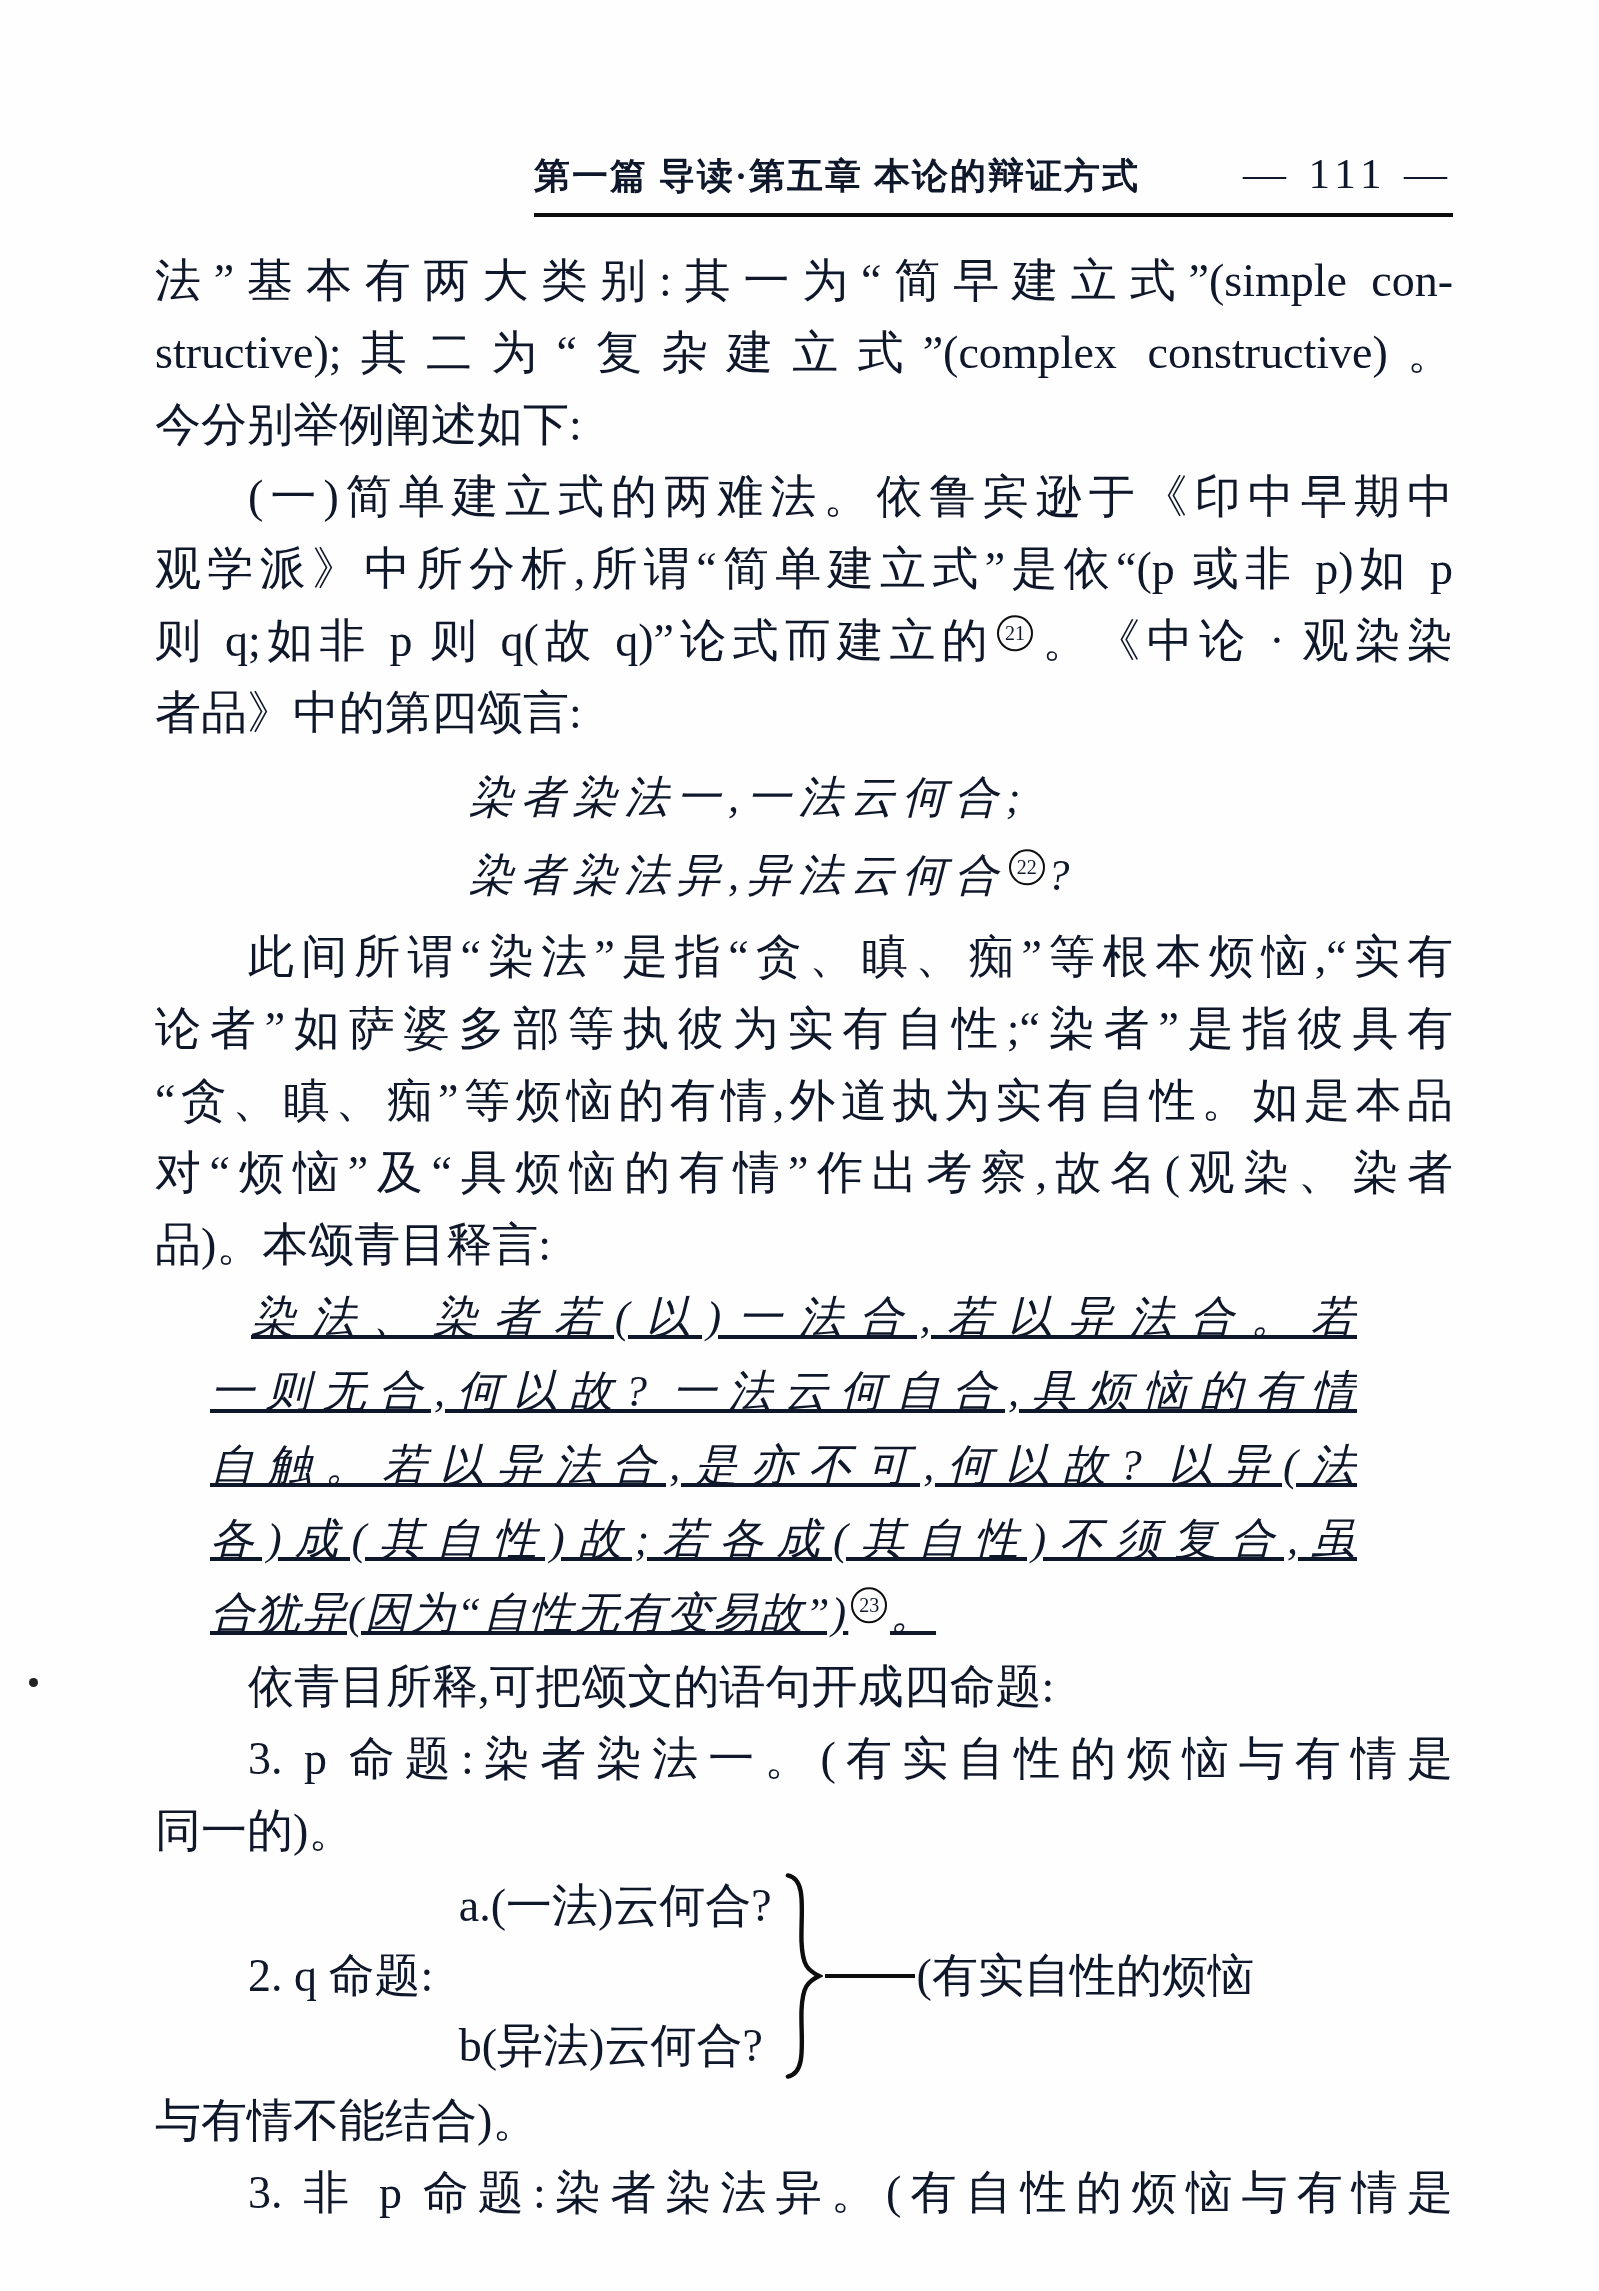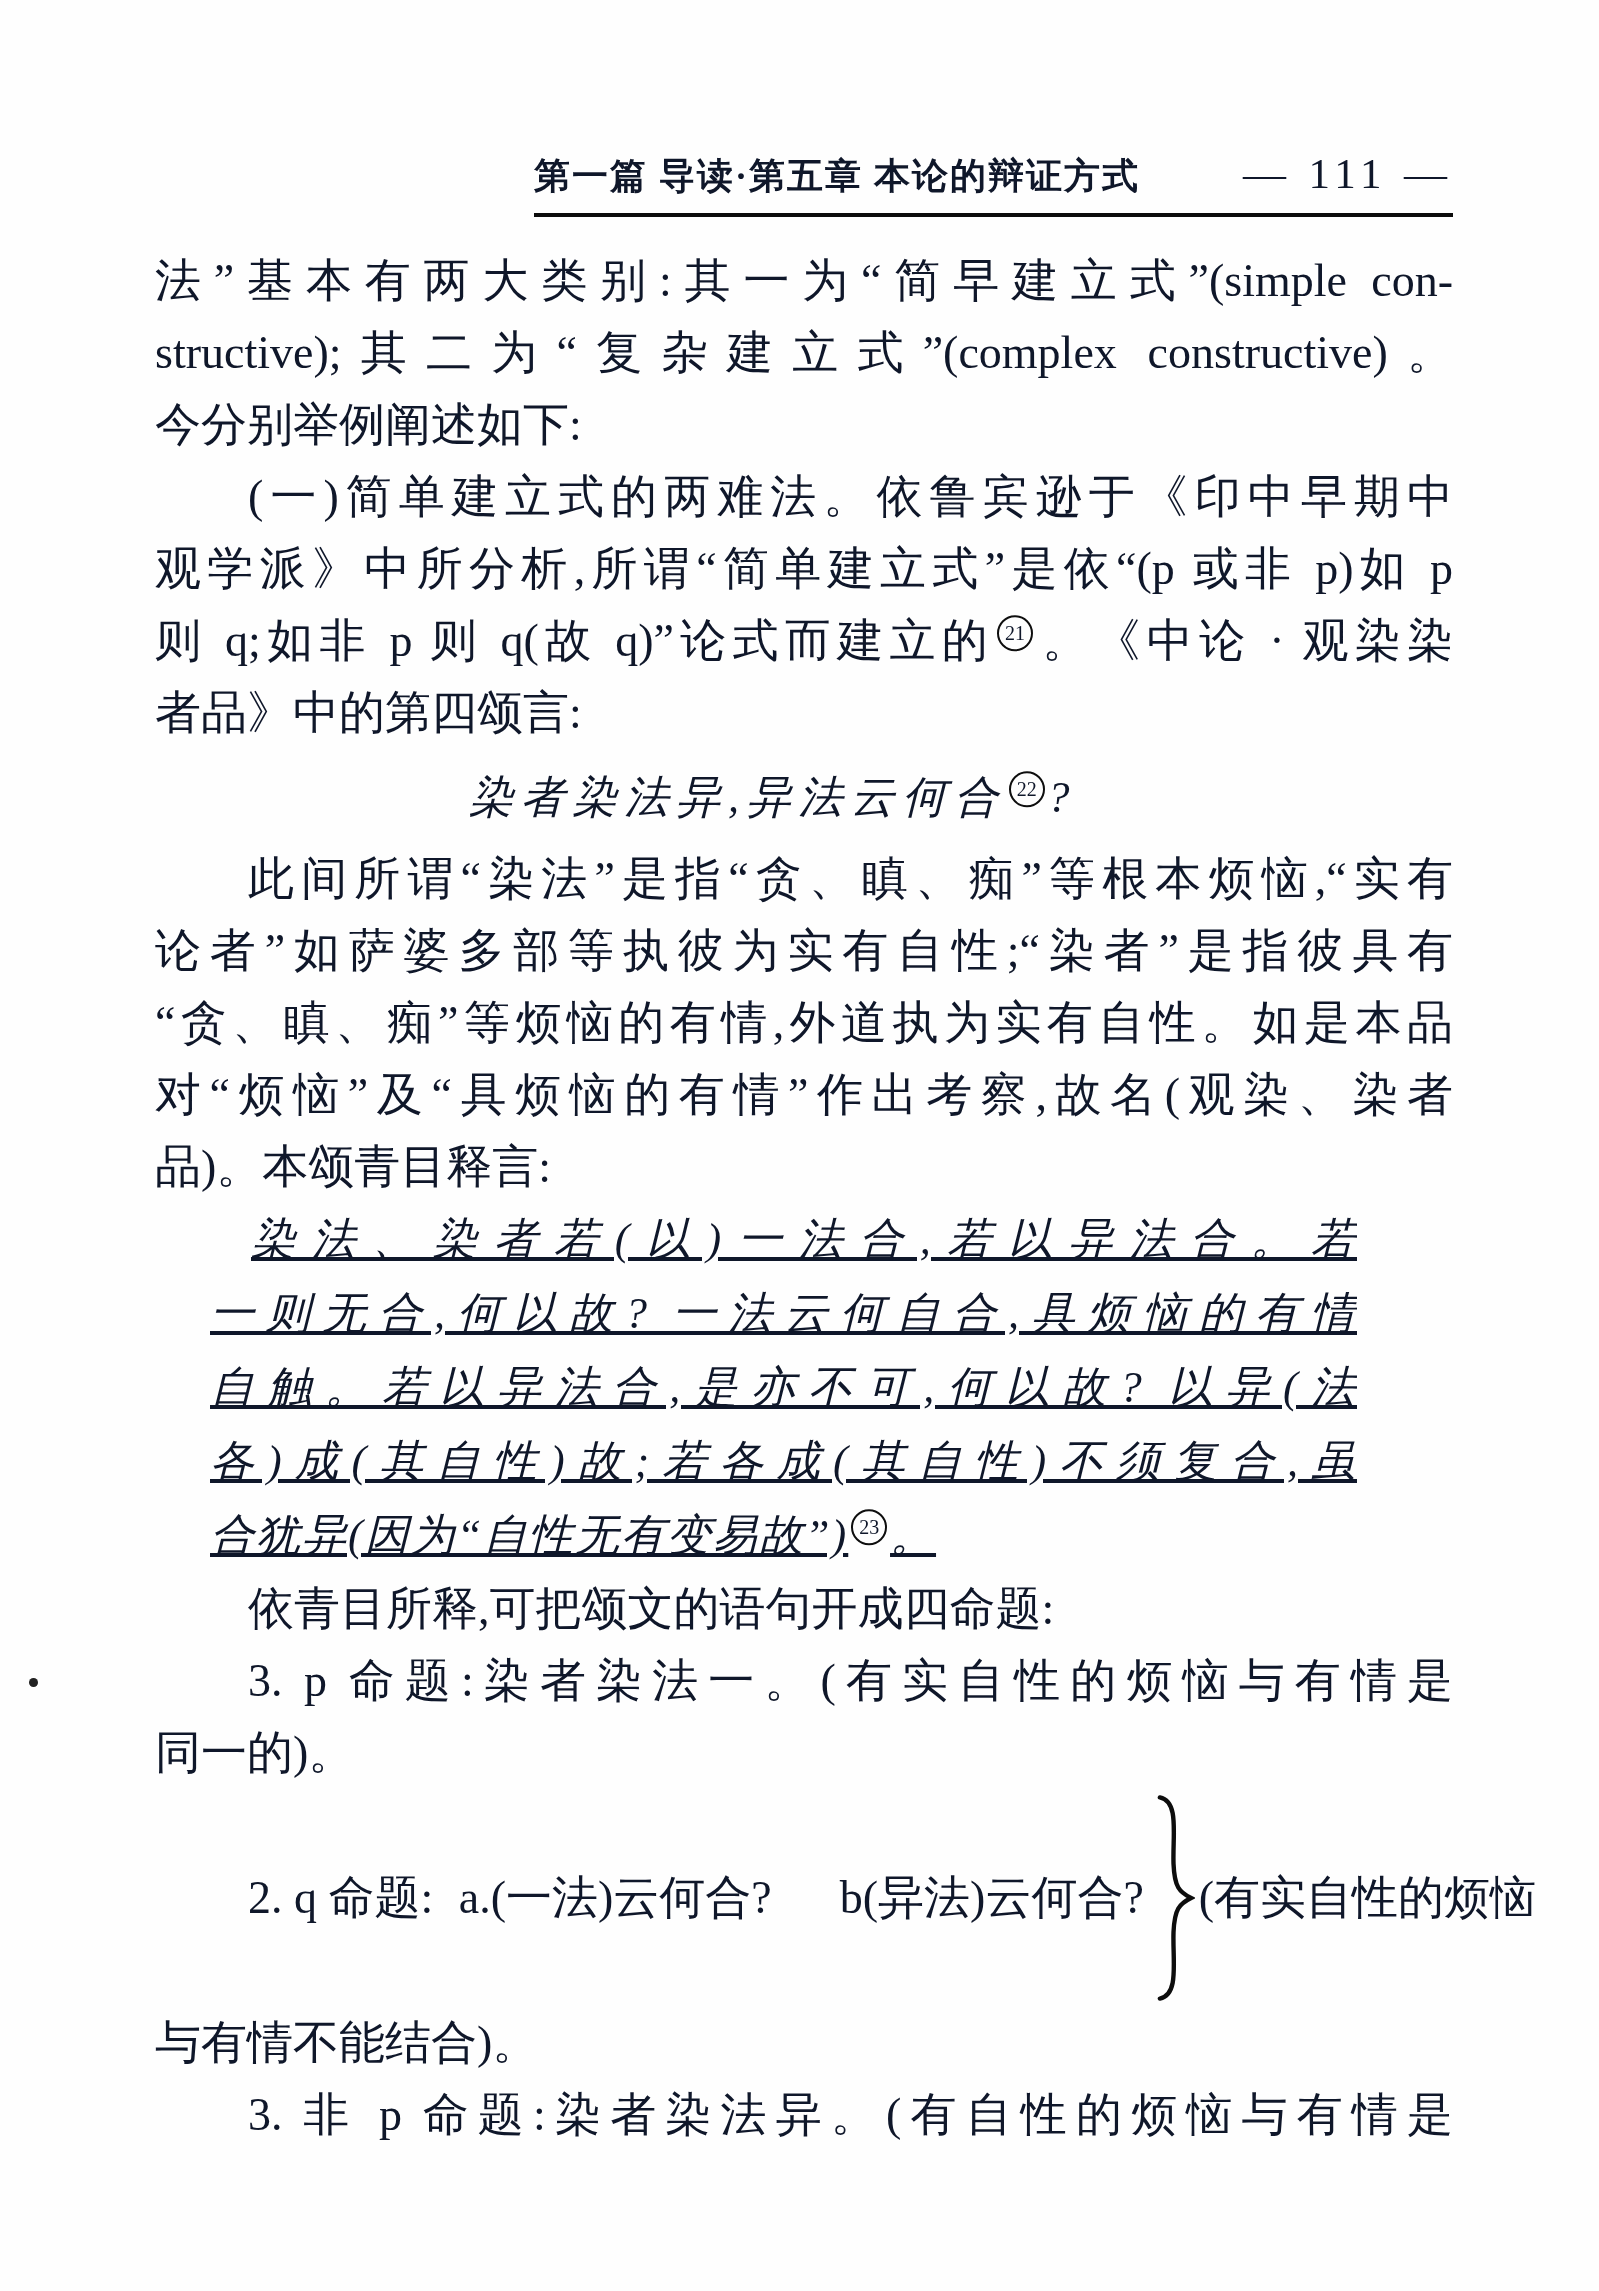"染者染法一,一法云何合;" div.bline { html: none -> <div>染者染法一,一法云何合;</div> }
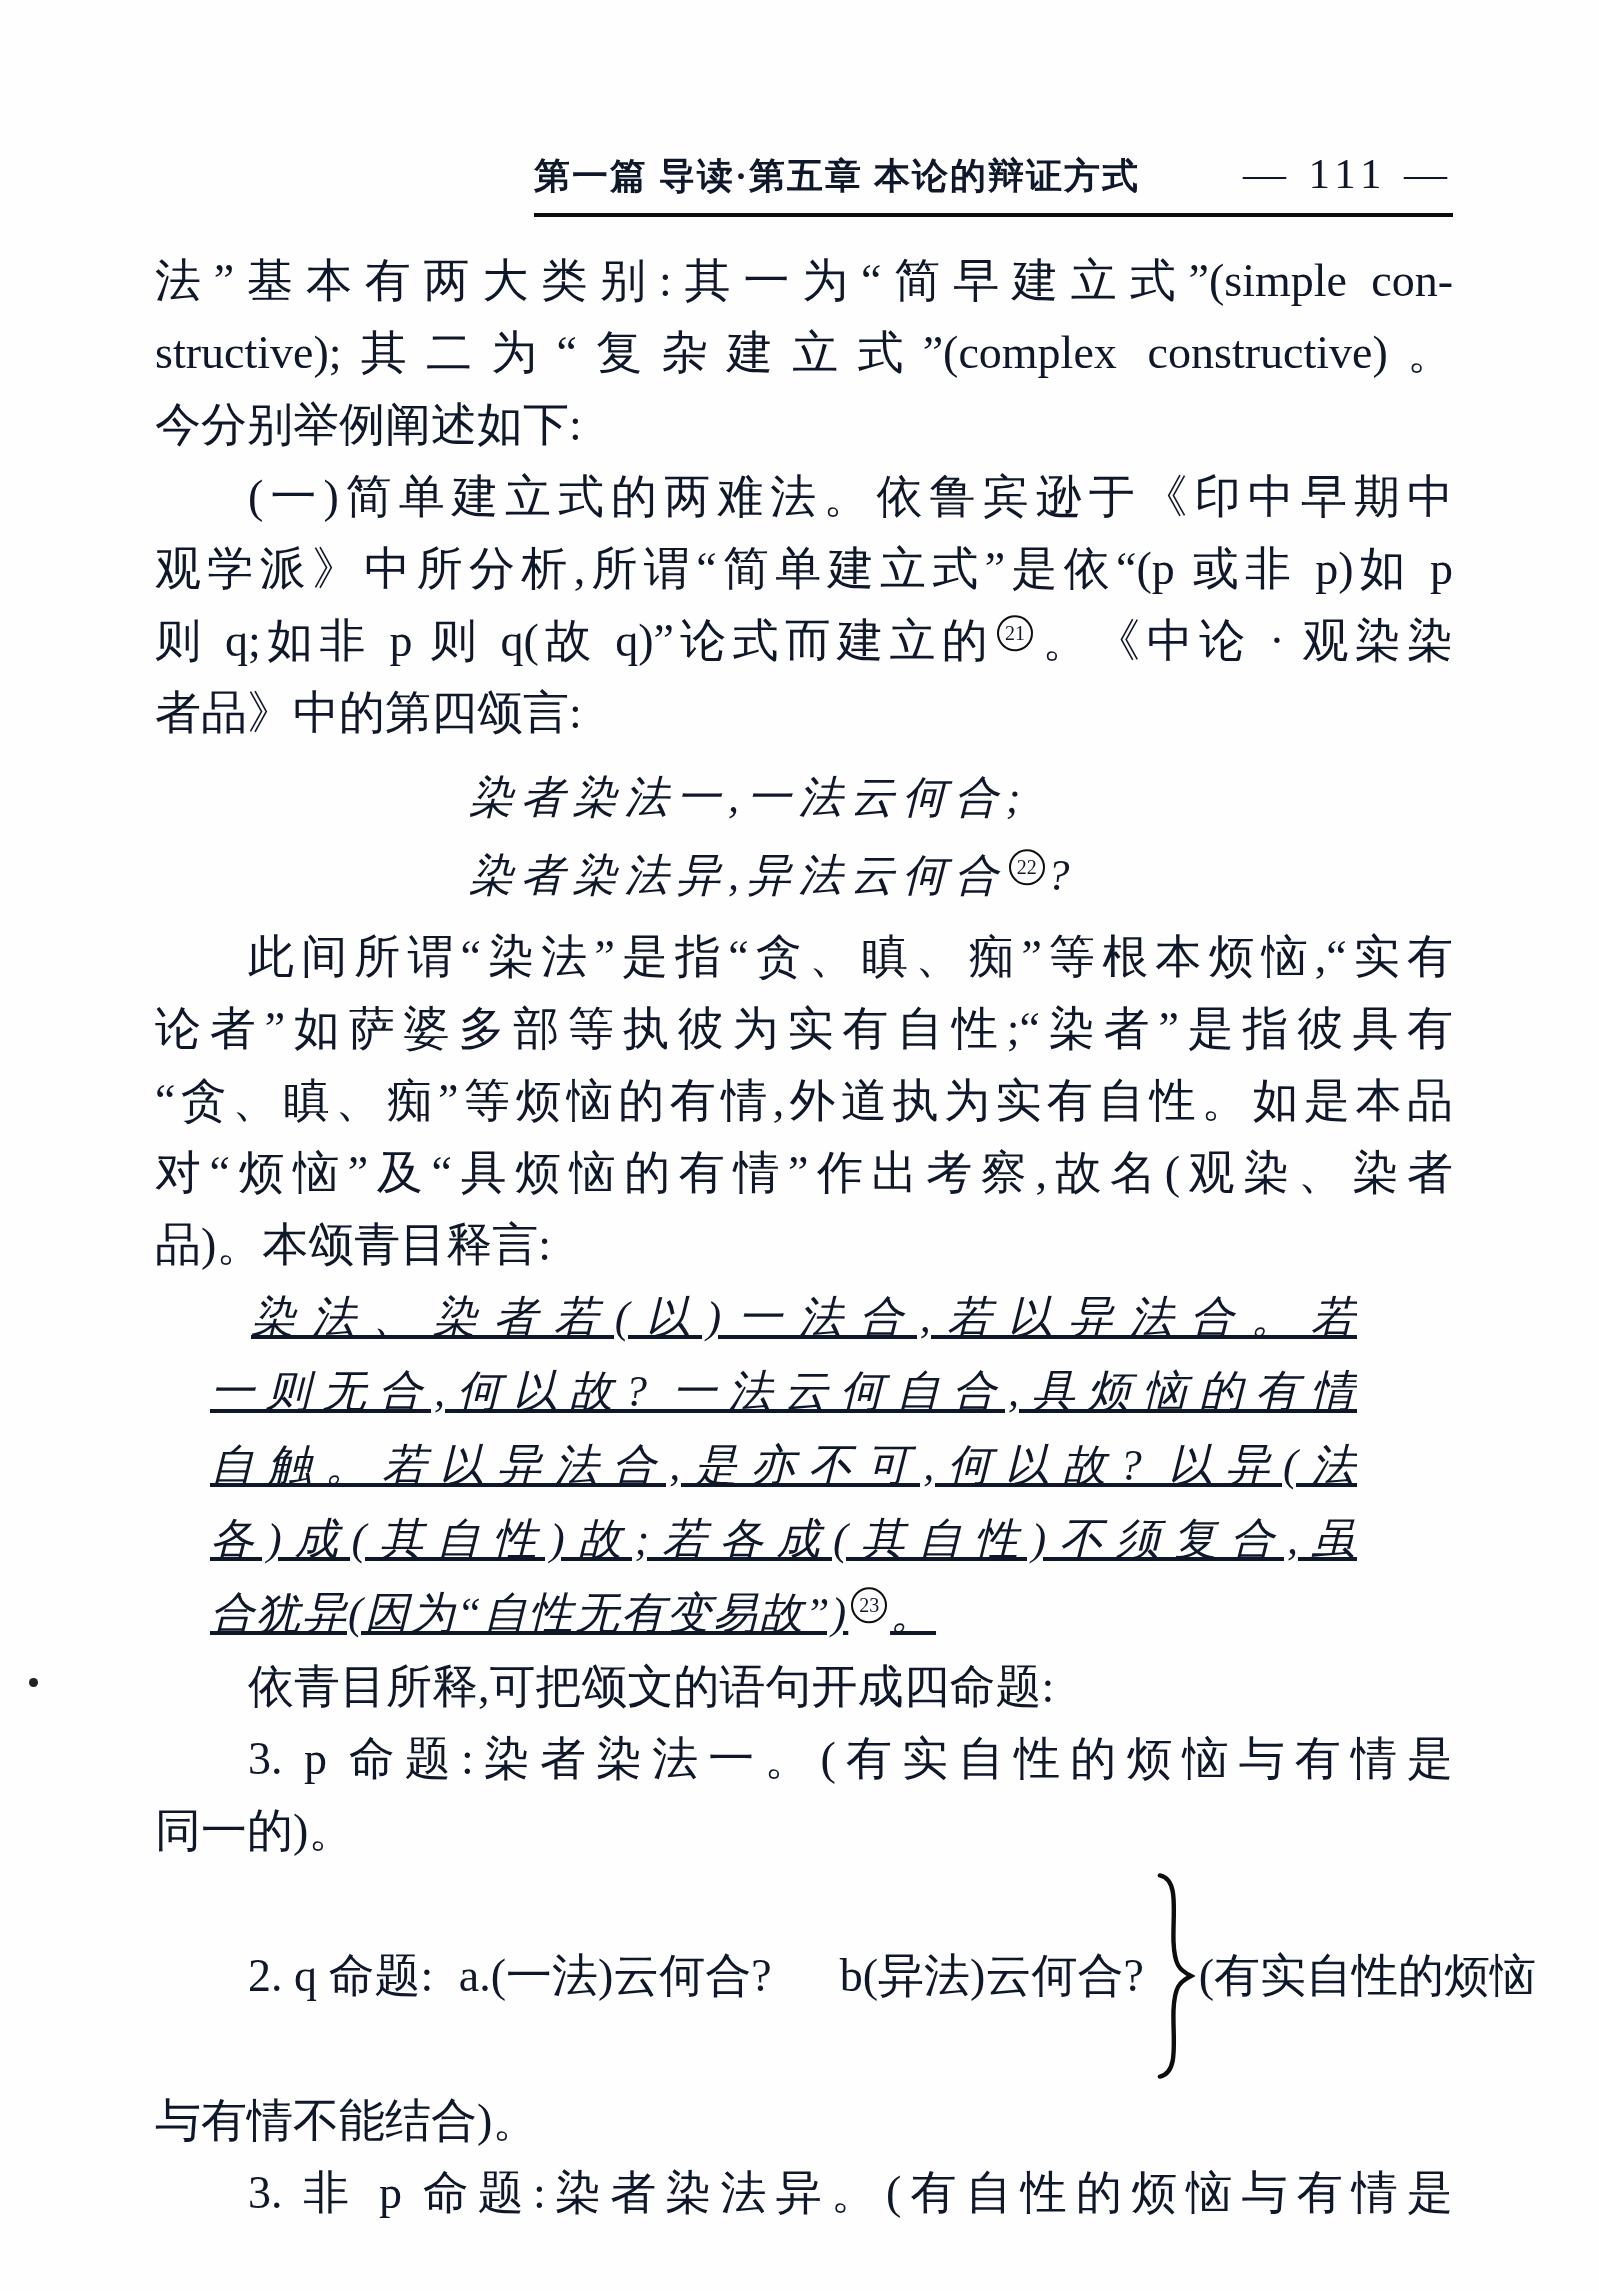"a.(一法)云何合?" .qb-stack { flex-direction: row -> column }
